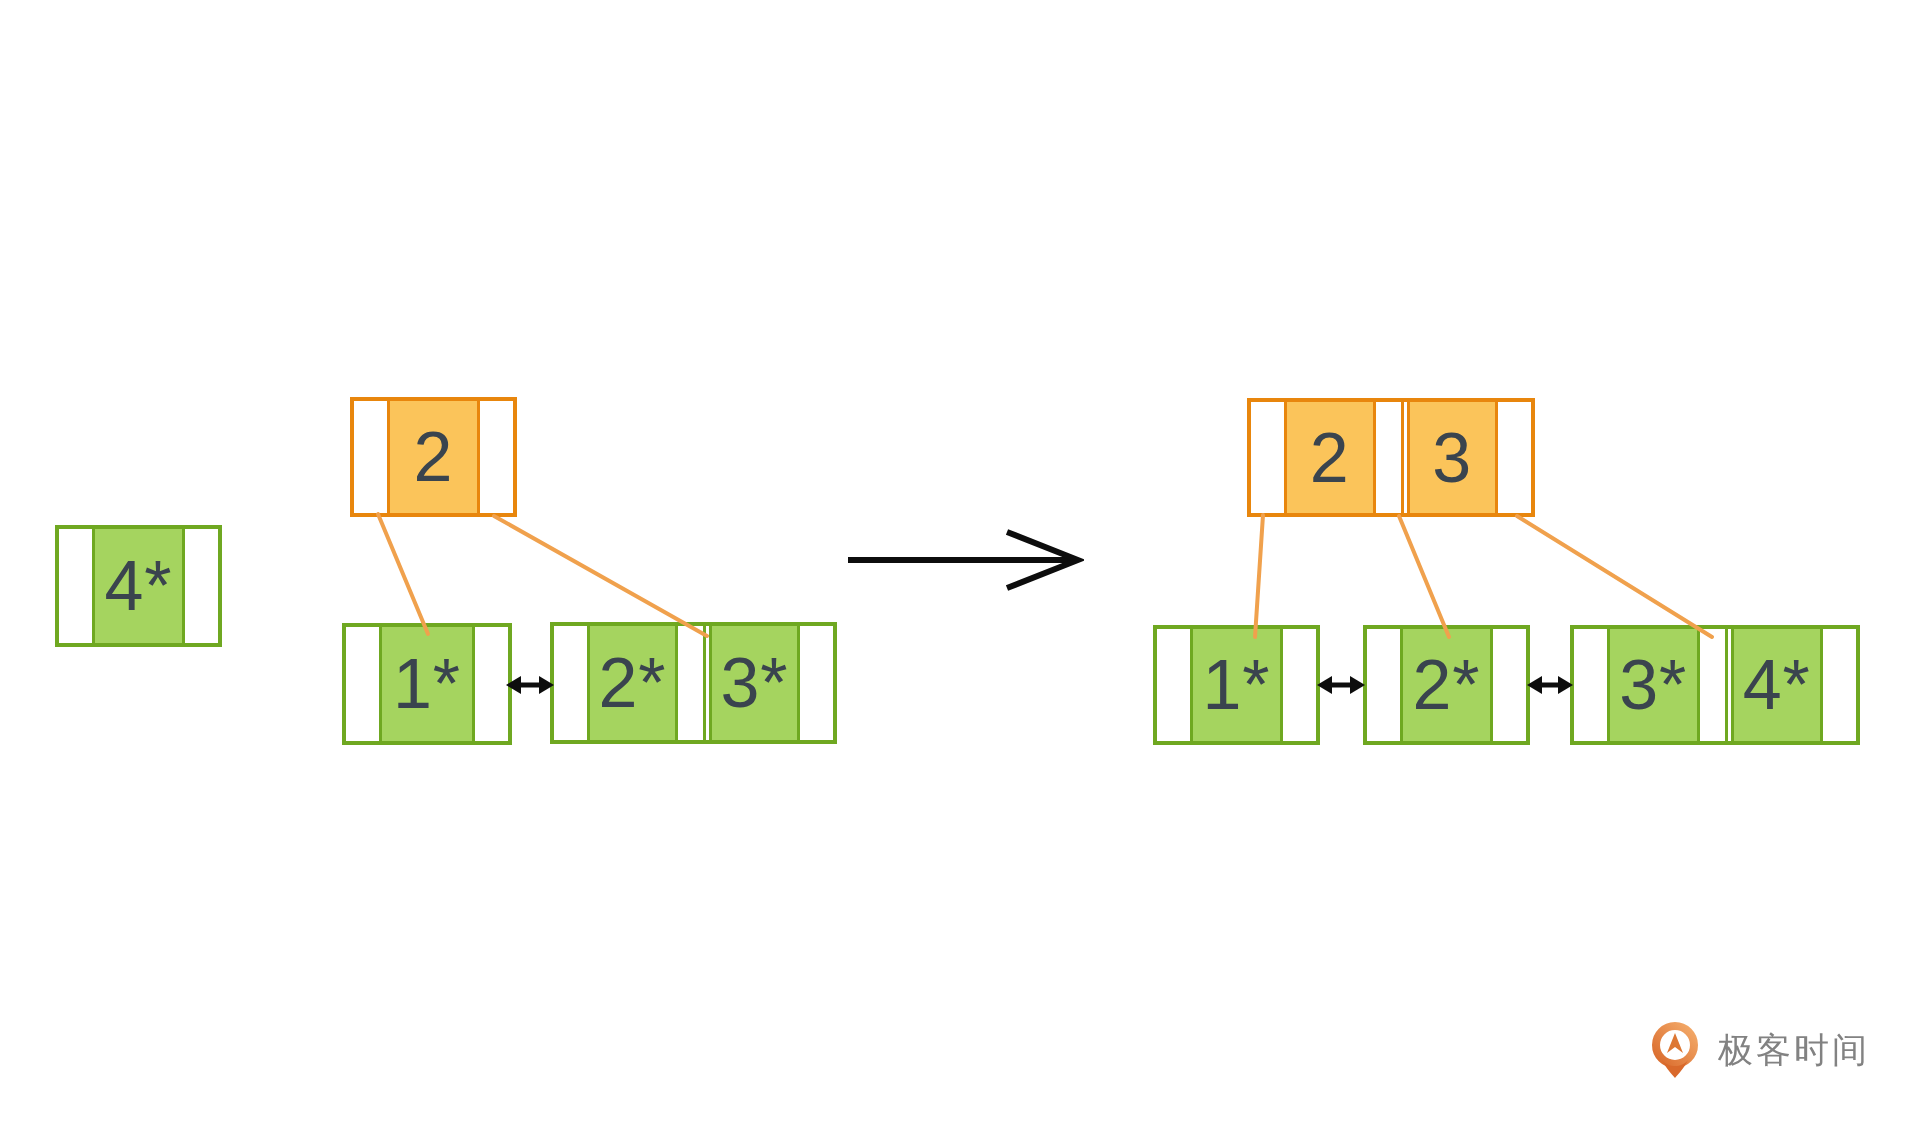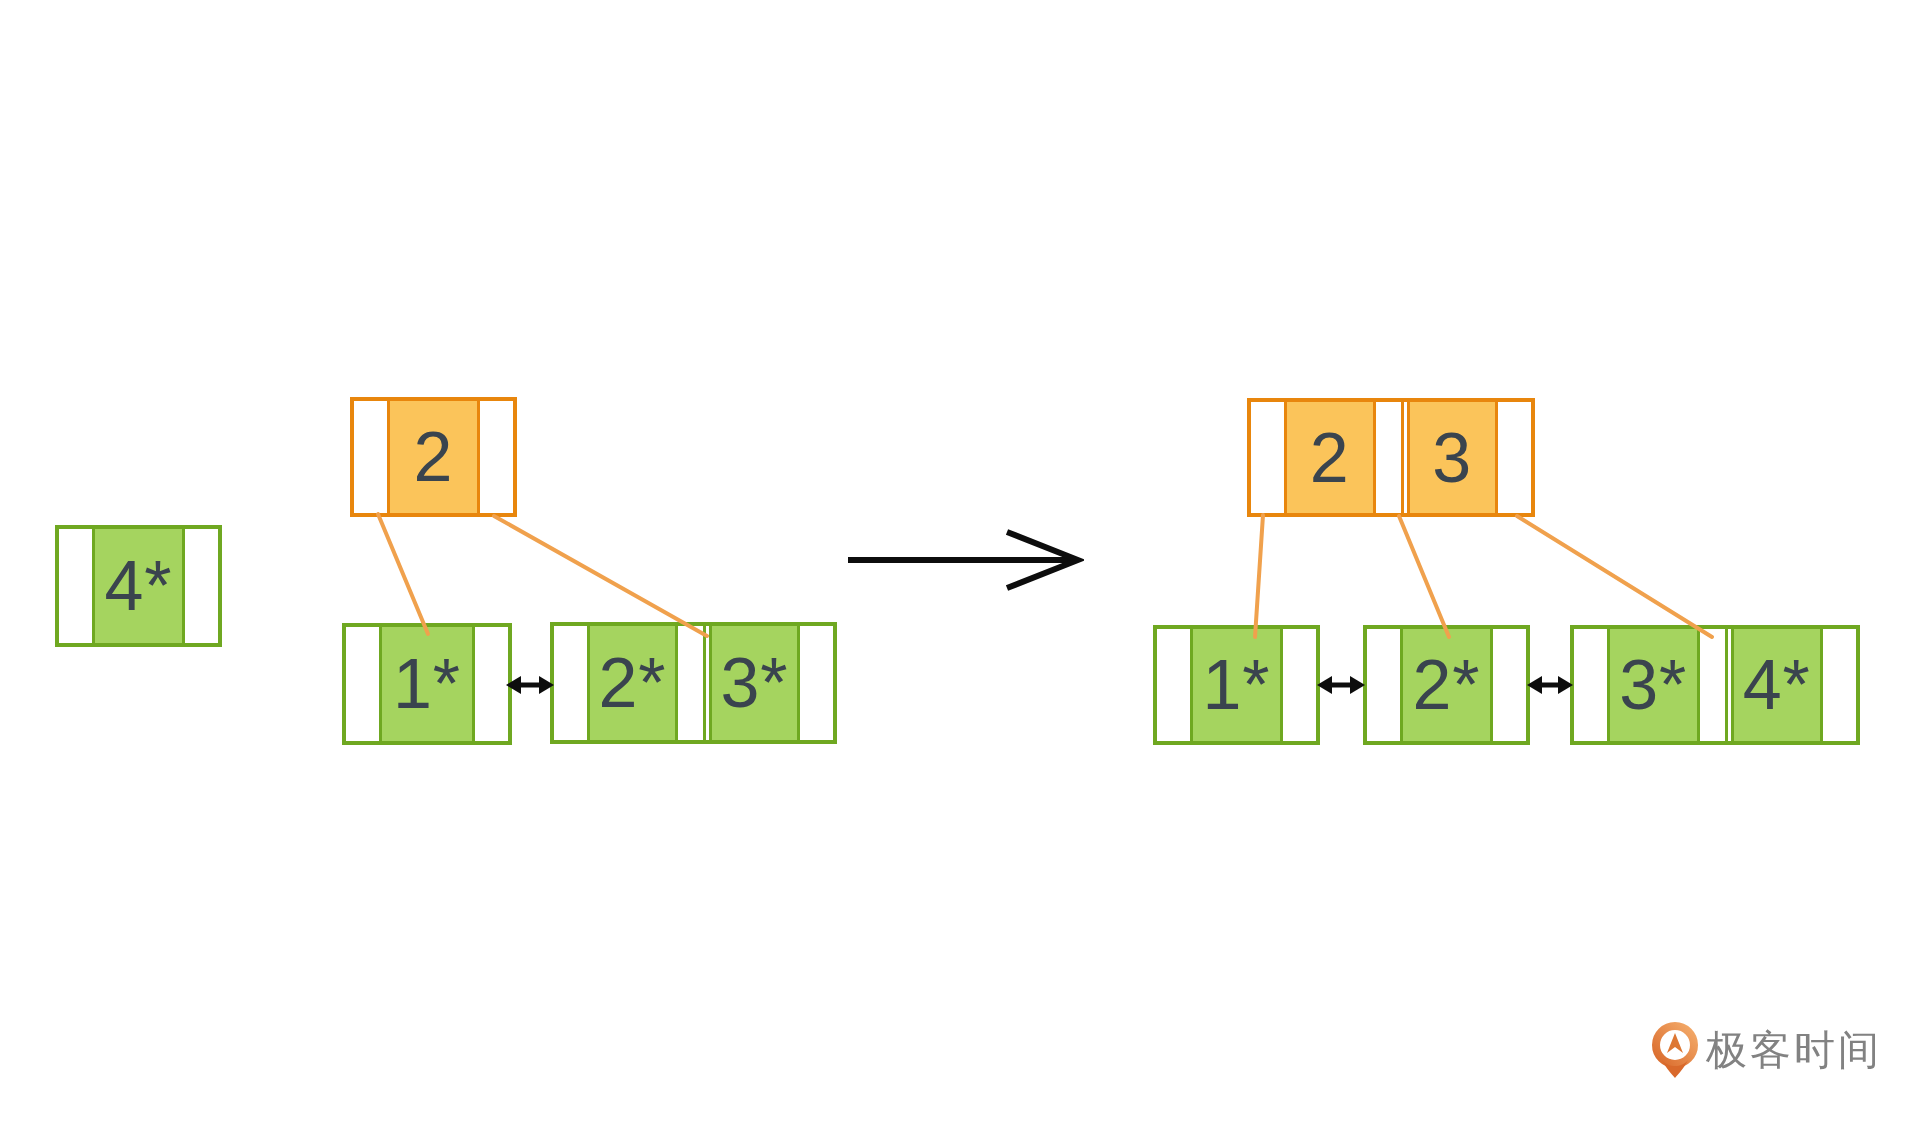"极客时间" .logo-text { font-size: 41px -> 35px; margin-left: 6px -> 18px }
